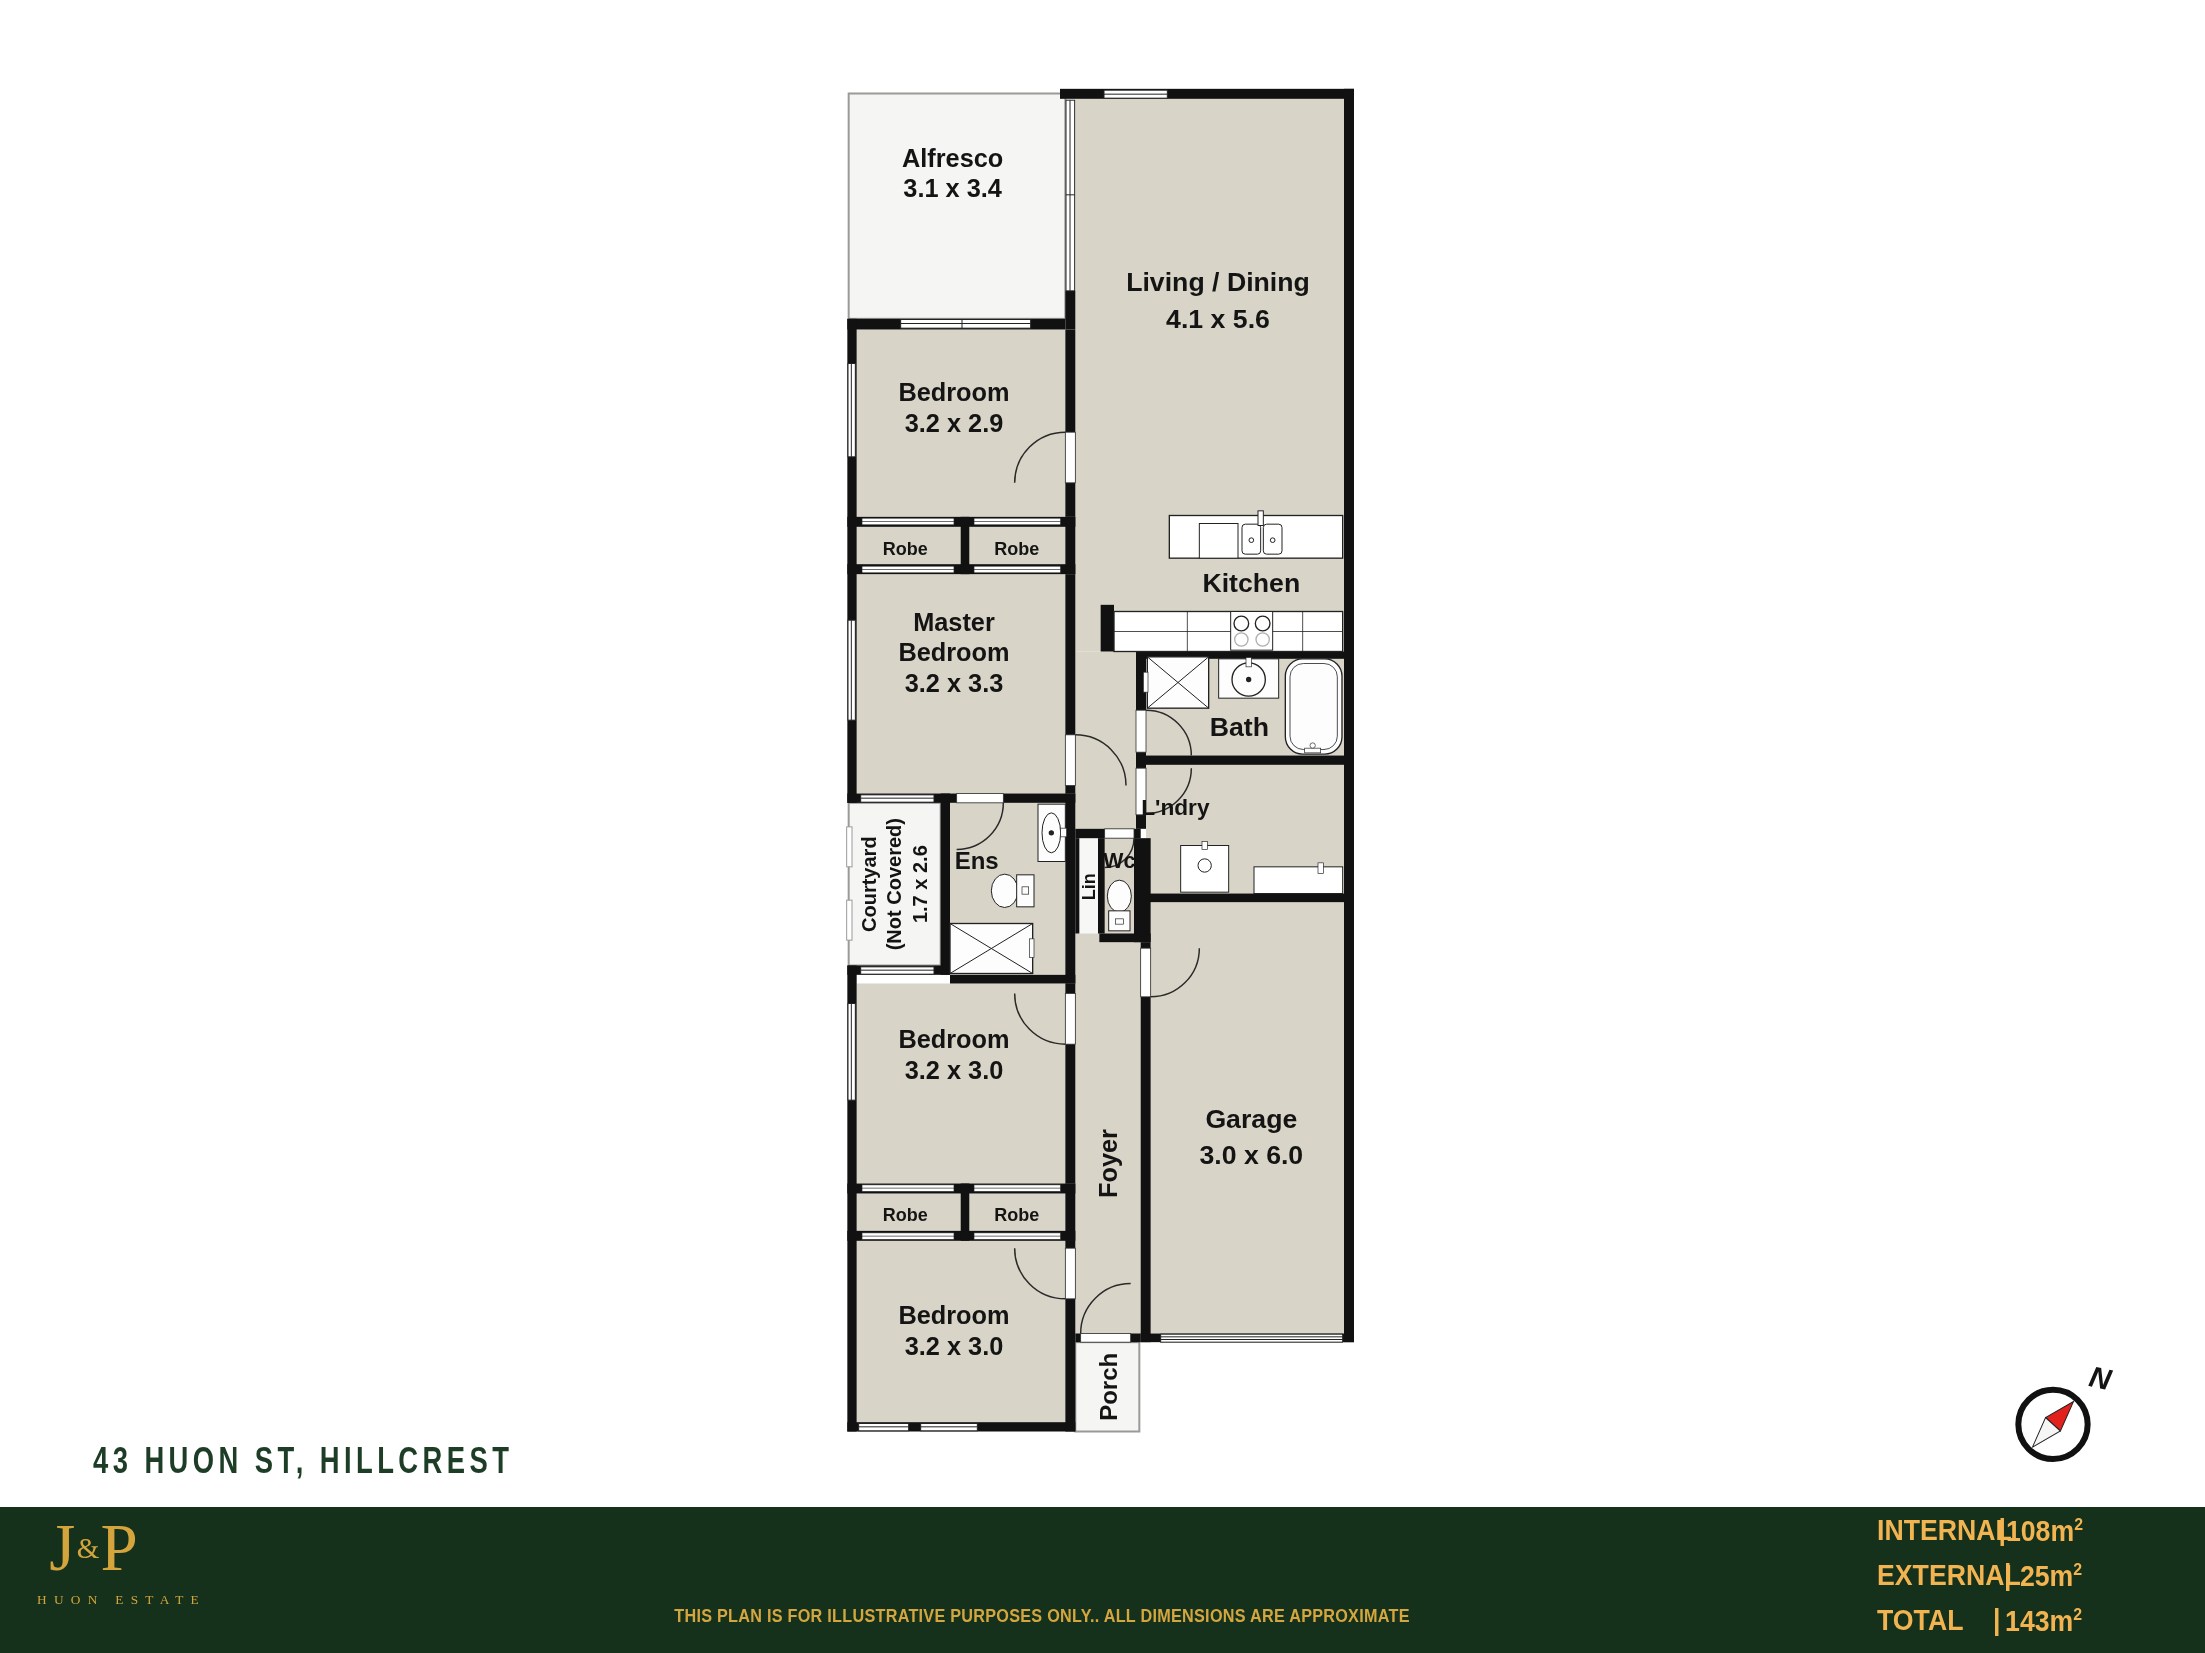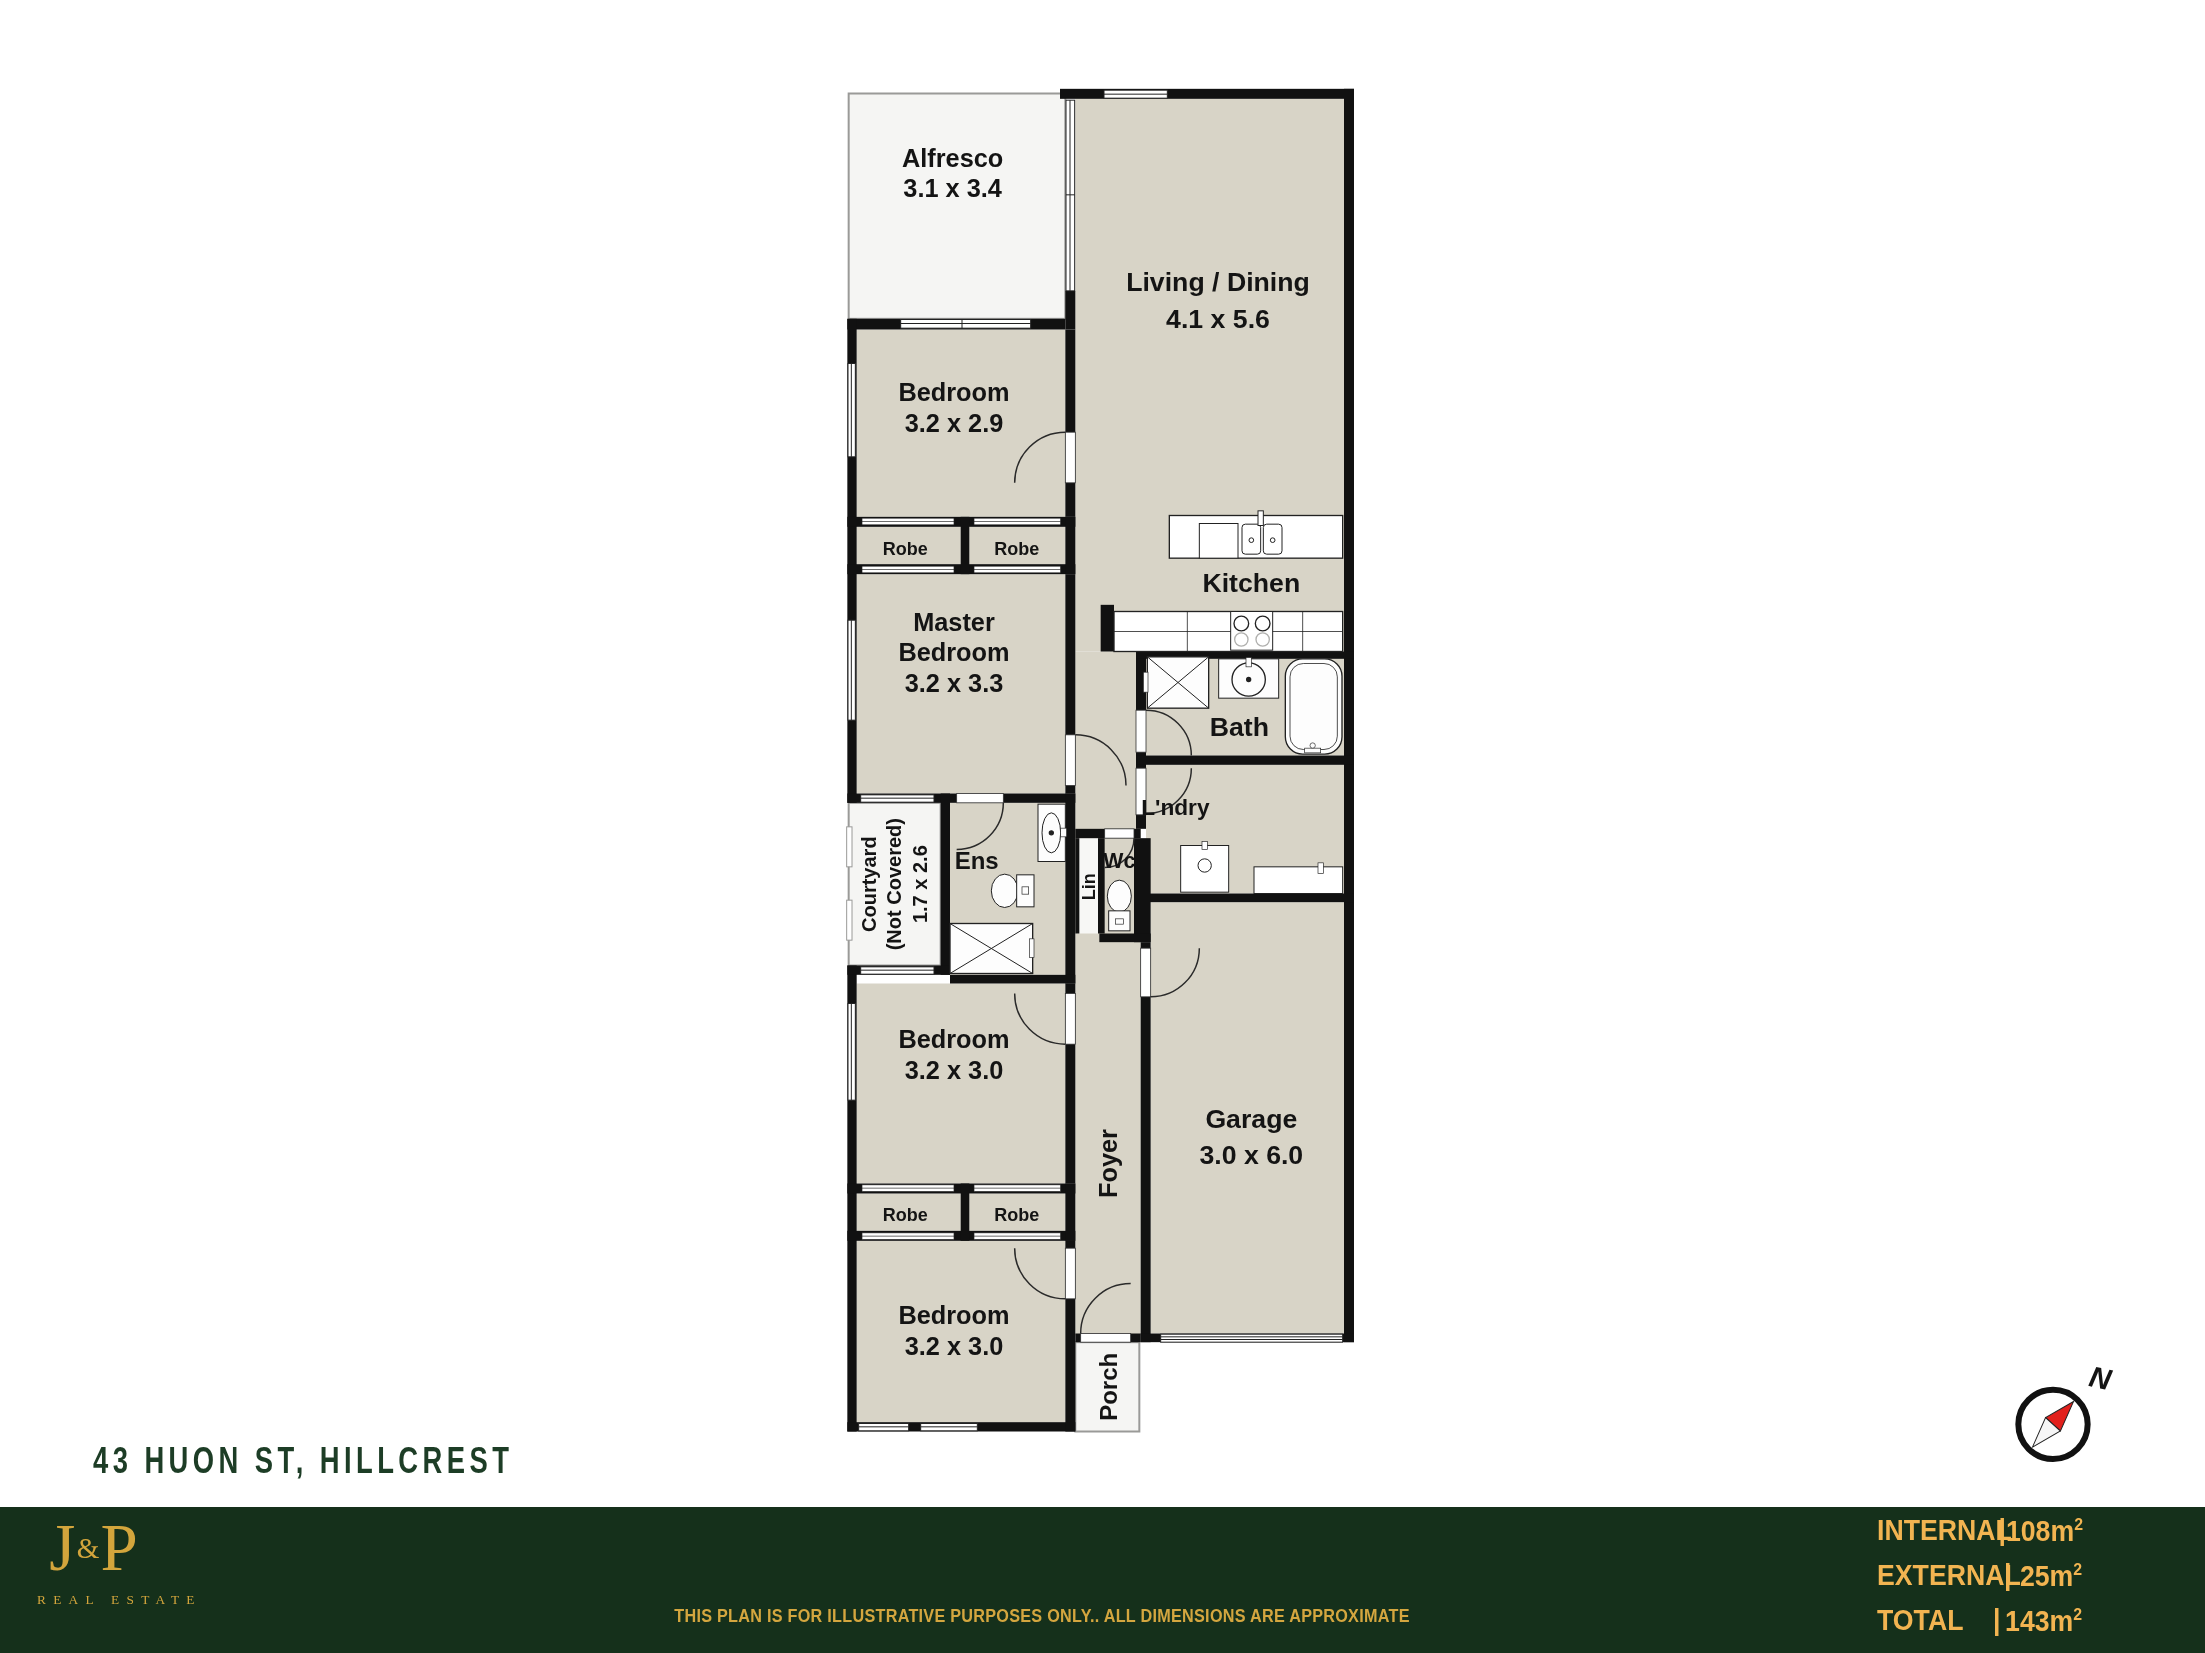"REAL ESTATE" div.sub { text: REAL -> HUON }
